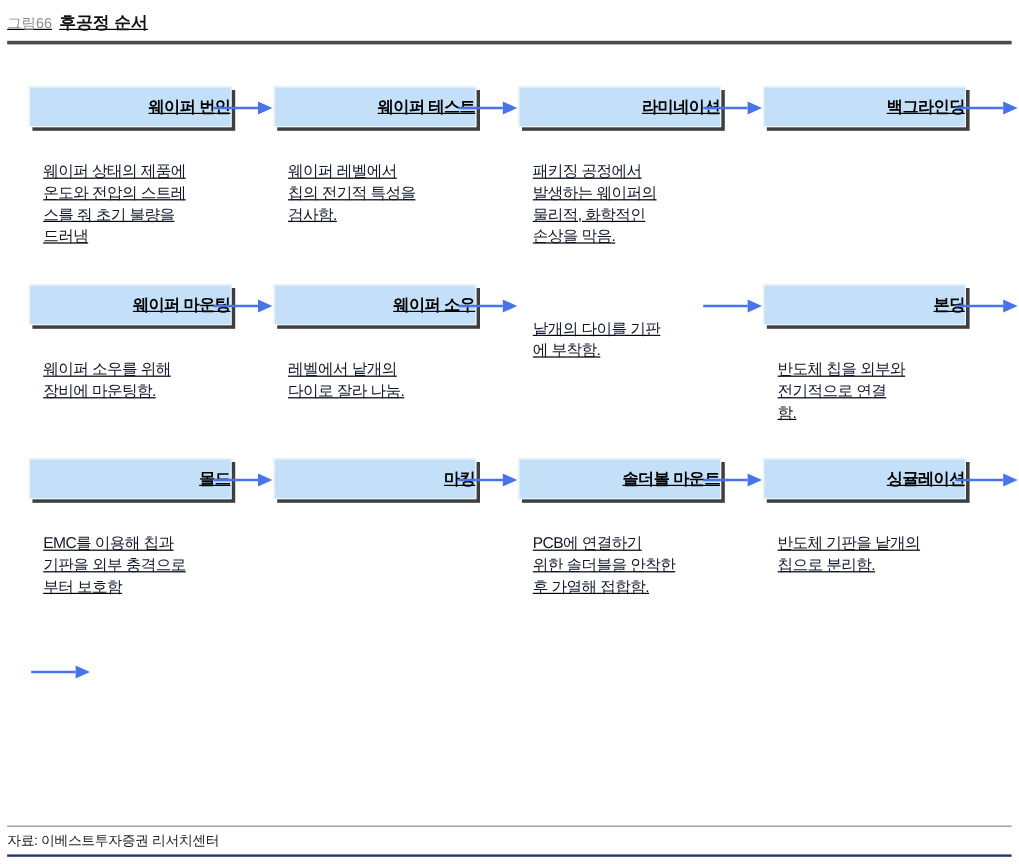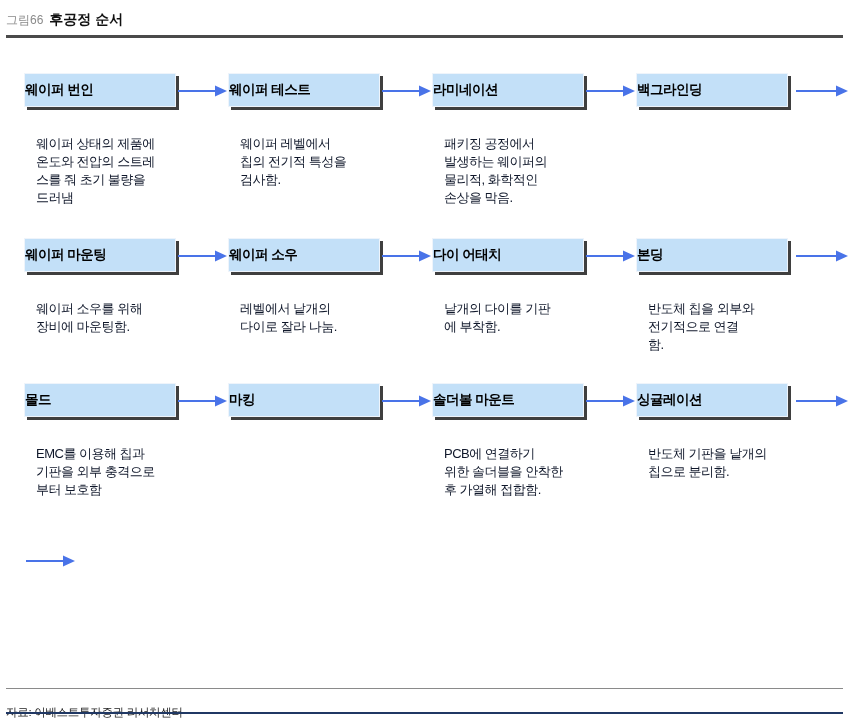"그림66 후공정 순서" .page { text-decoration: none -> underline }
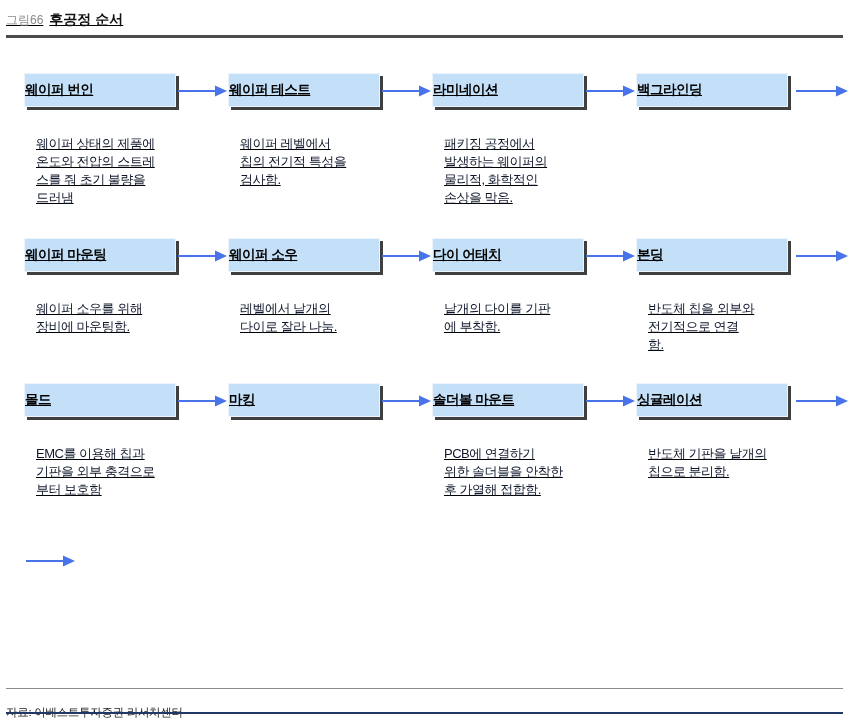"웨이퍼 번인" .box { justify-content: flex-start -> flex-end; width: 152px -> 169px }
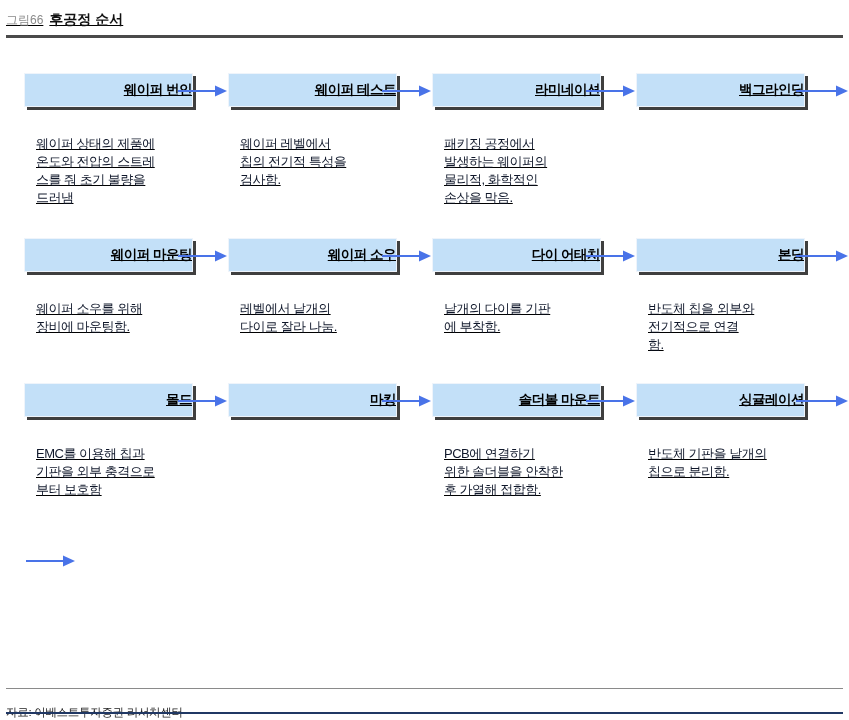"다이 어태치" div.box { html: <div> <span>다이 어태치</span> </div> -> none }
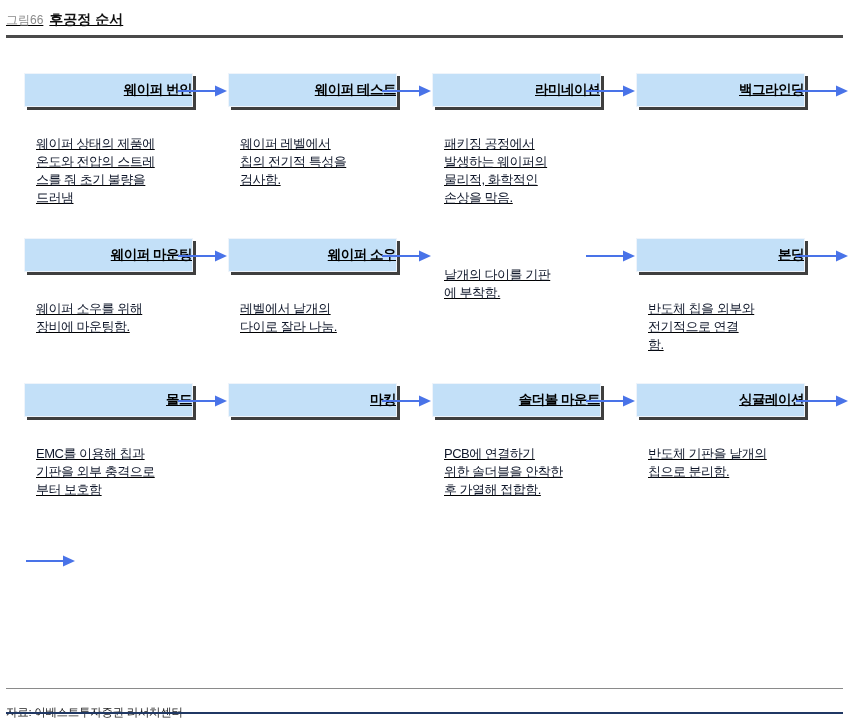"자료: 이베스트투자증권 리서치센터" .footer { padding-top: 16px -> 4px }
